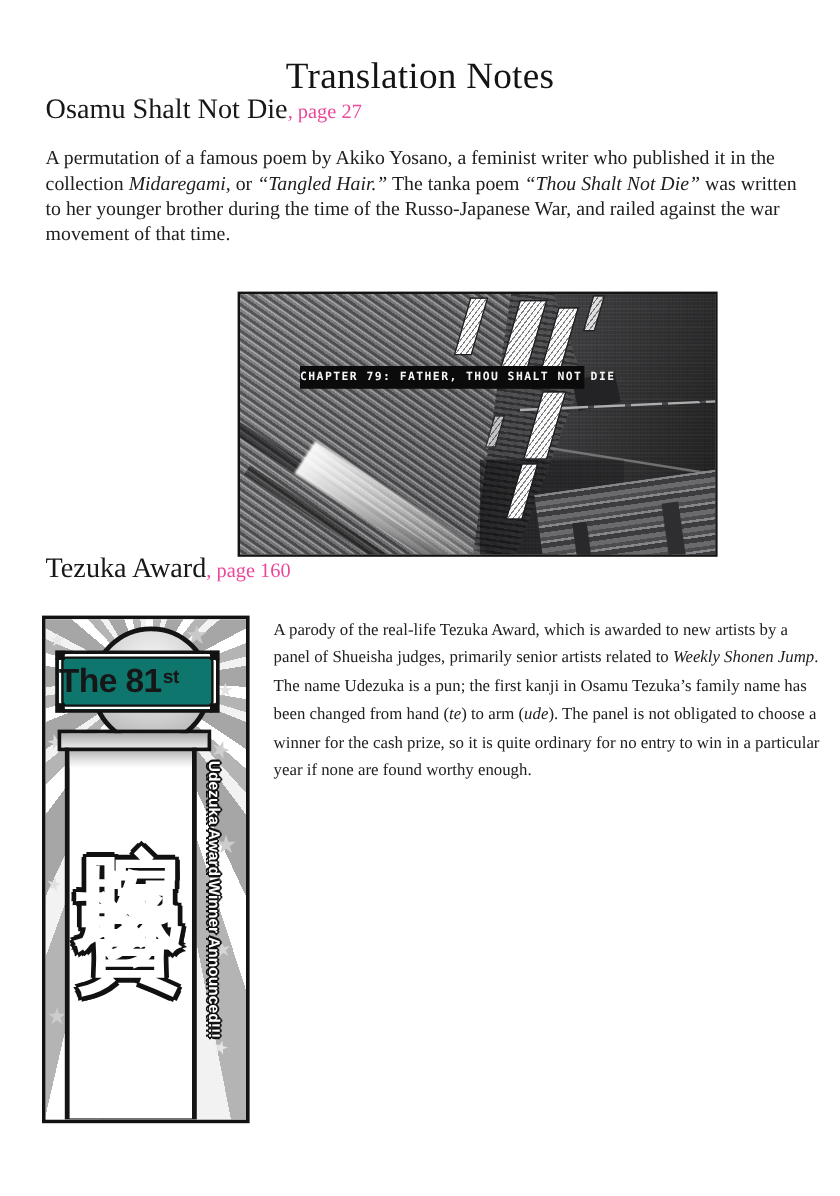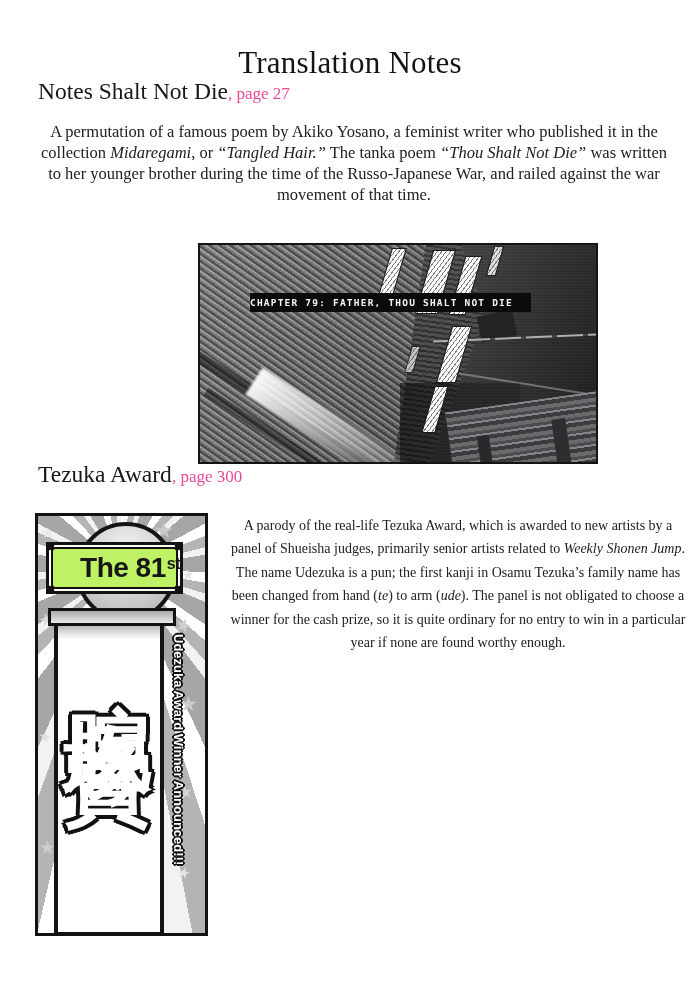"Notes Shalt Not Die" span.sec-title { text: Notes -> Osamu }
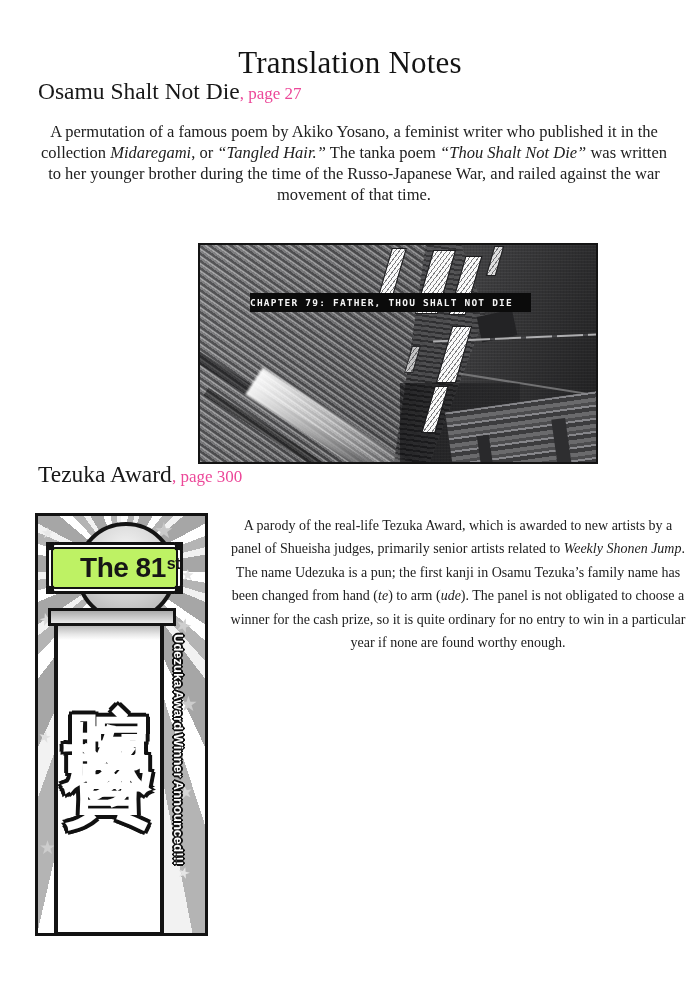"A permutation of a famous" .para { text-align: center -> left }
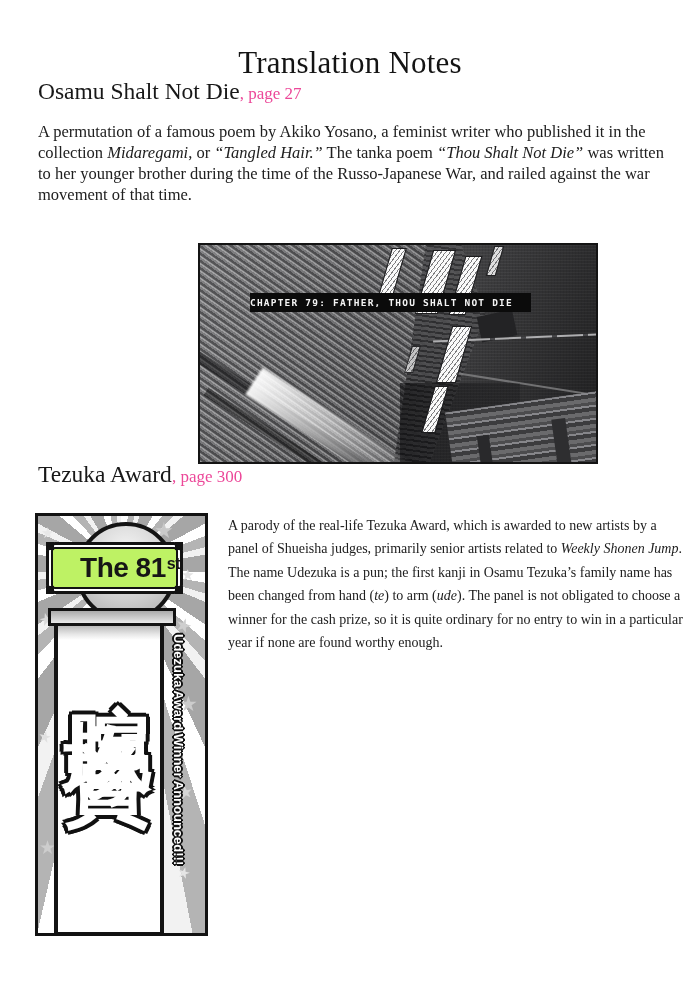"CHAPTER 79: FATHER, THOU SHALT" .chapter-caption { top: 48px -> 60px; width: 281px -> 237px }
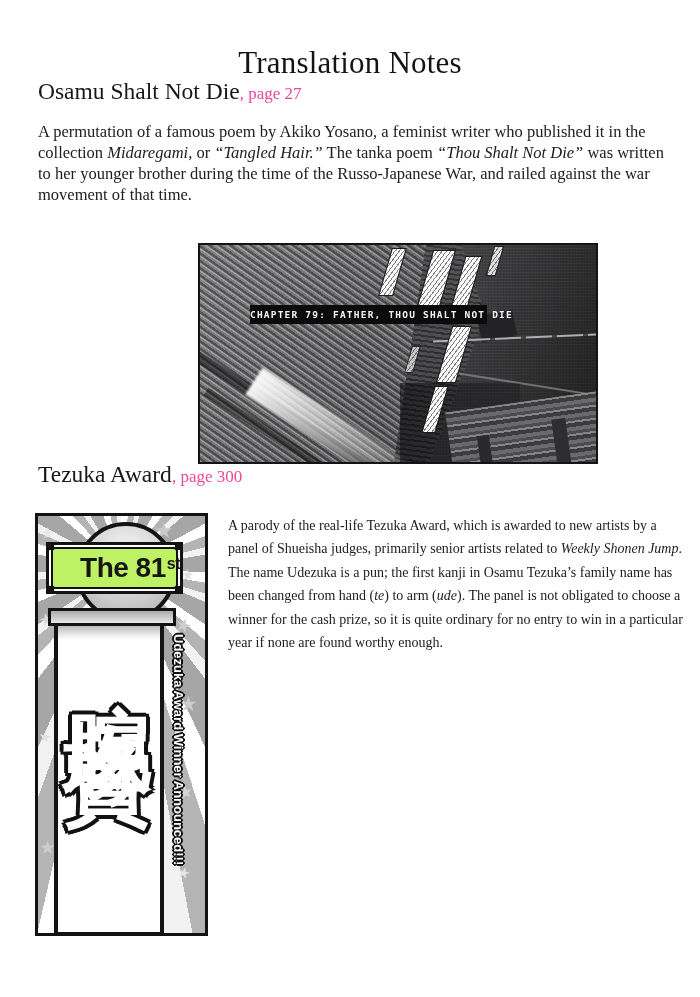", page 300" span.sec-ref { text: 300 -> 160 }
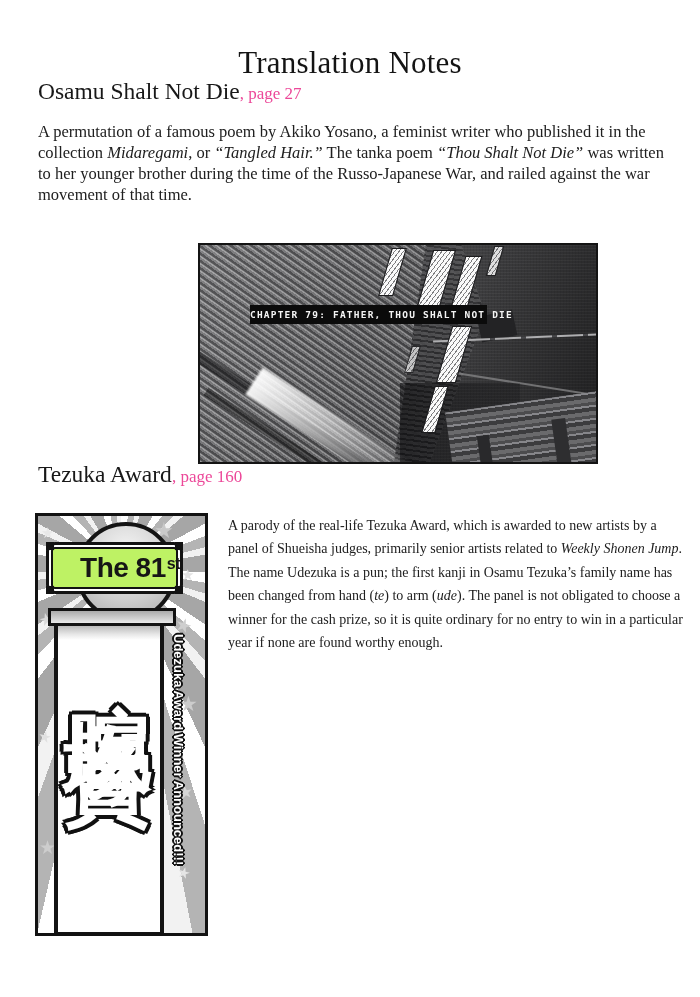"The 81st" .plaque { background: #bef264 -> #0f766e; justify-content: flex-end -> flex-start }
